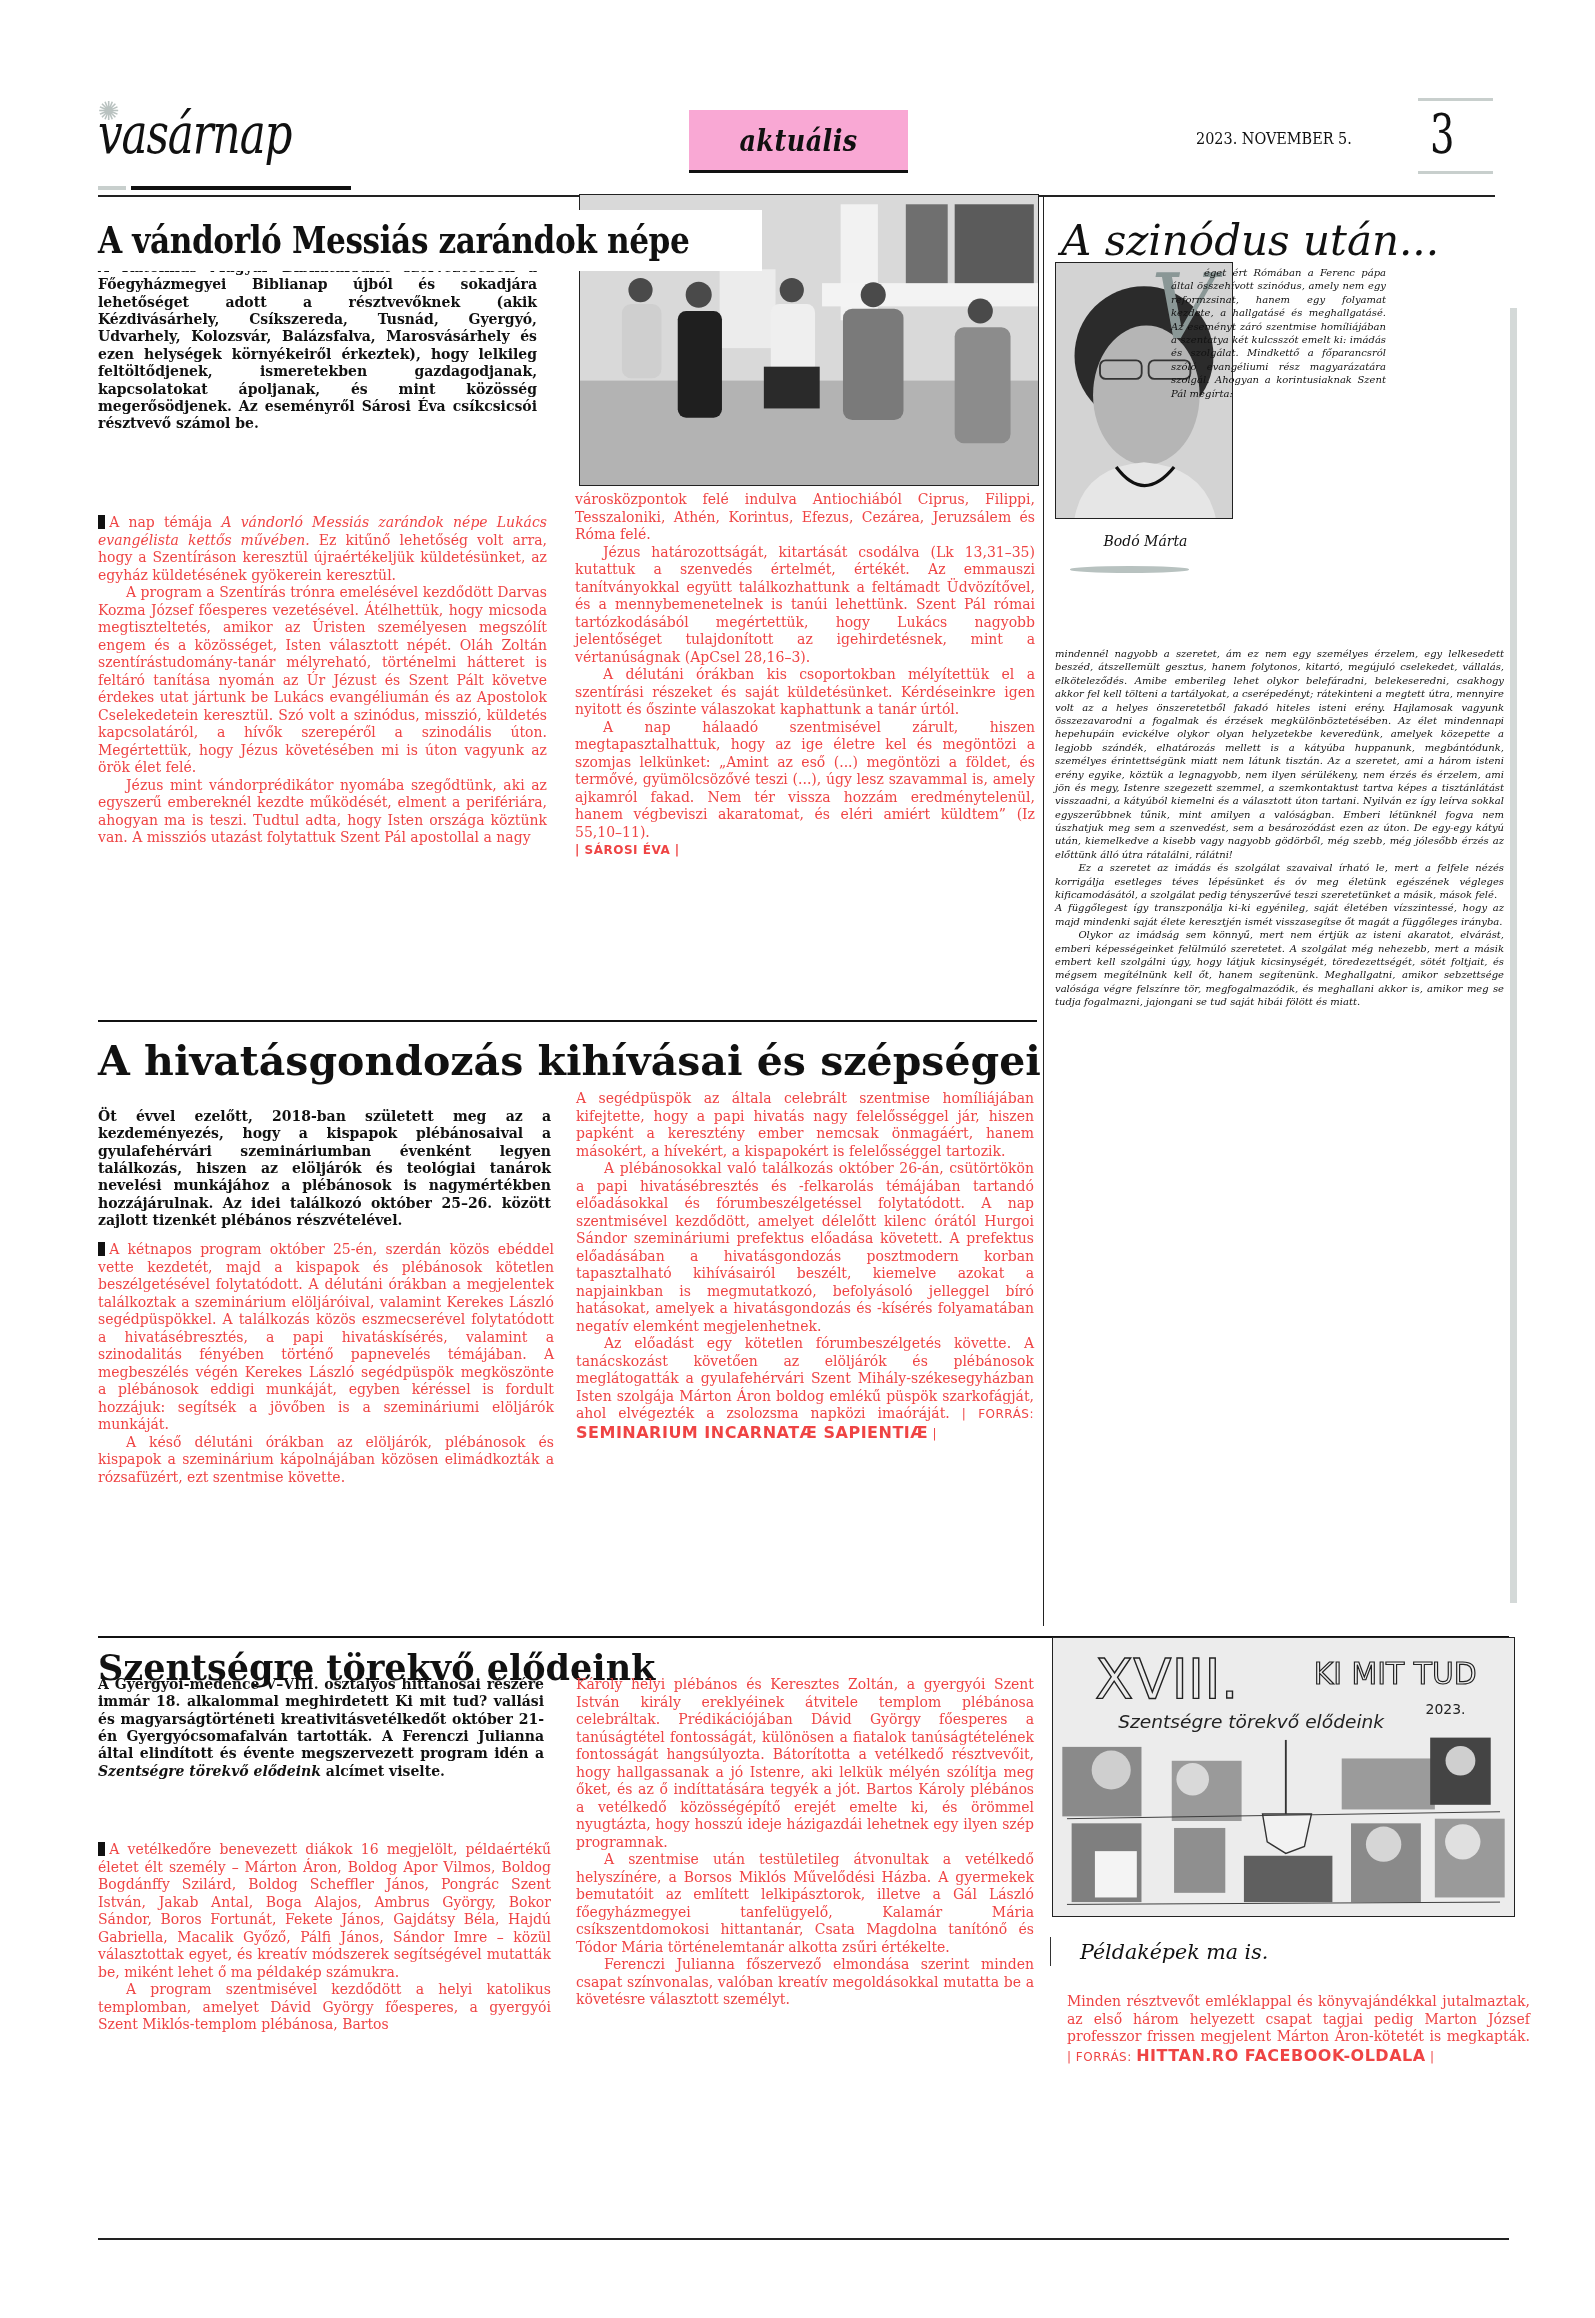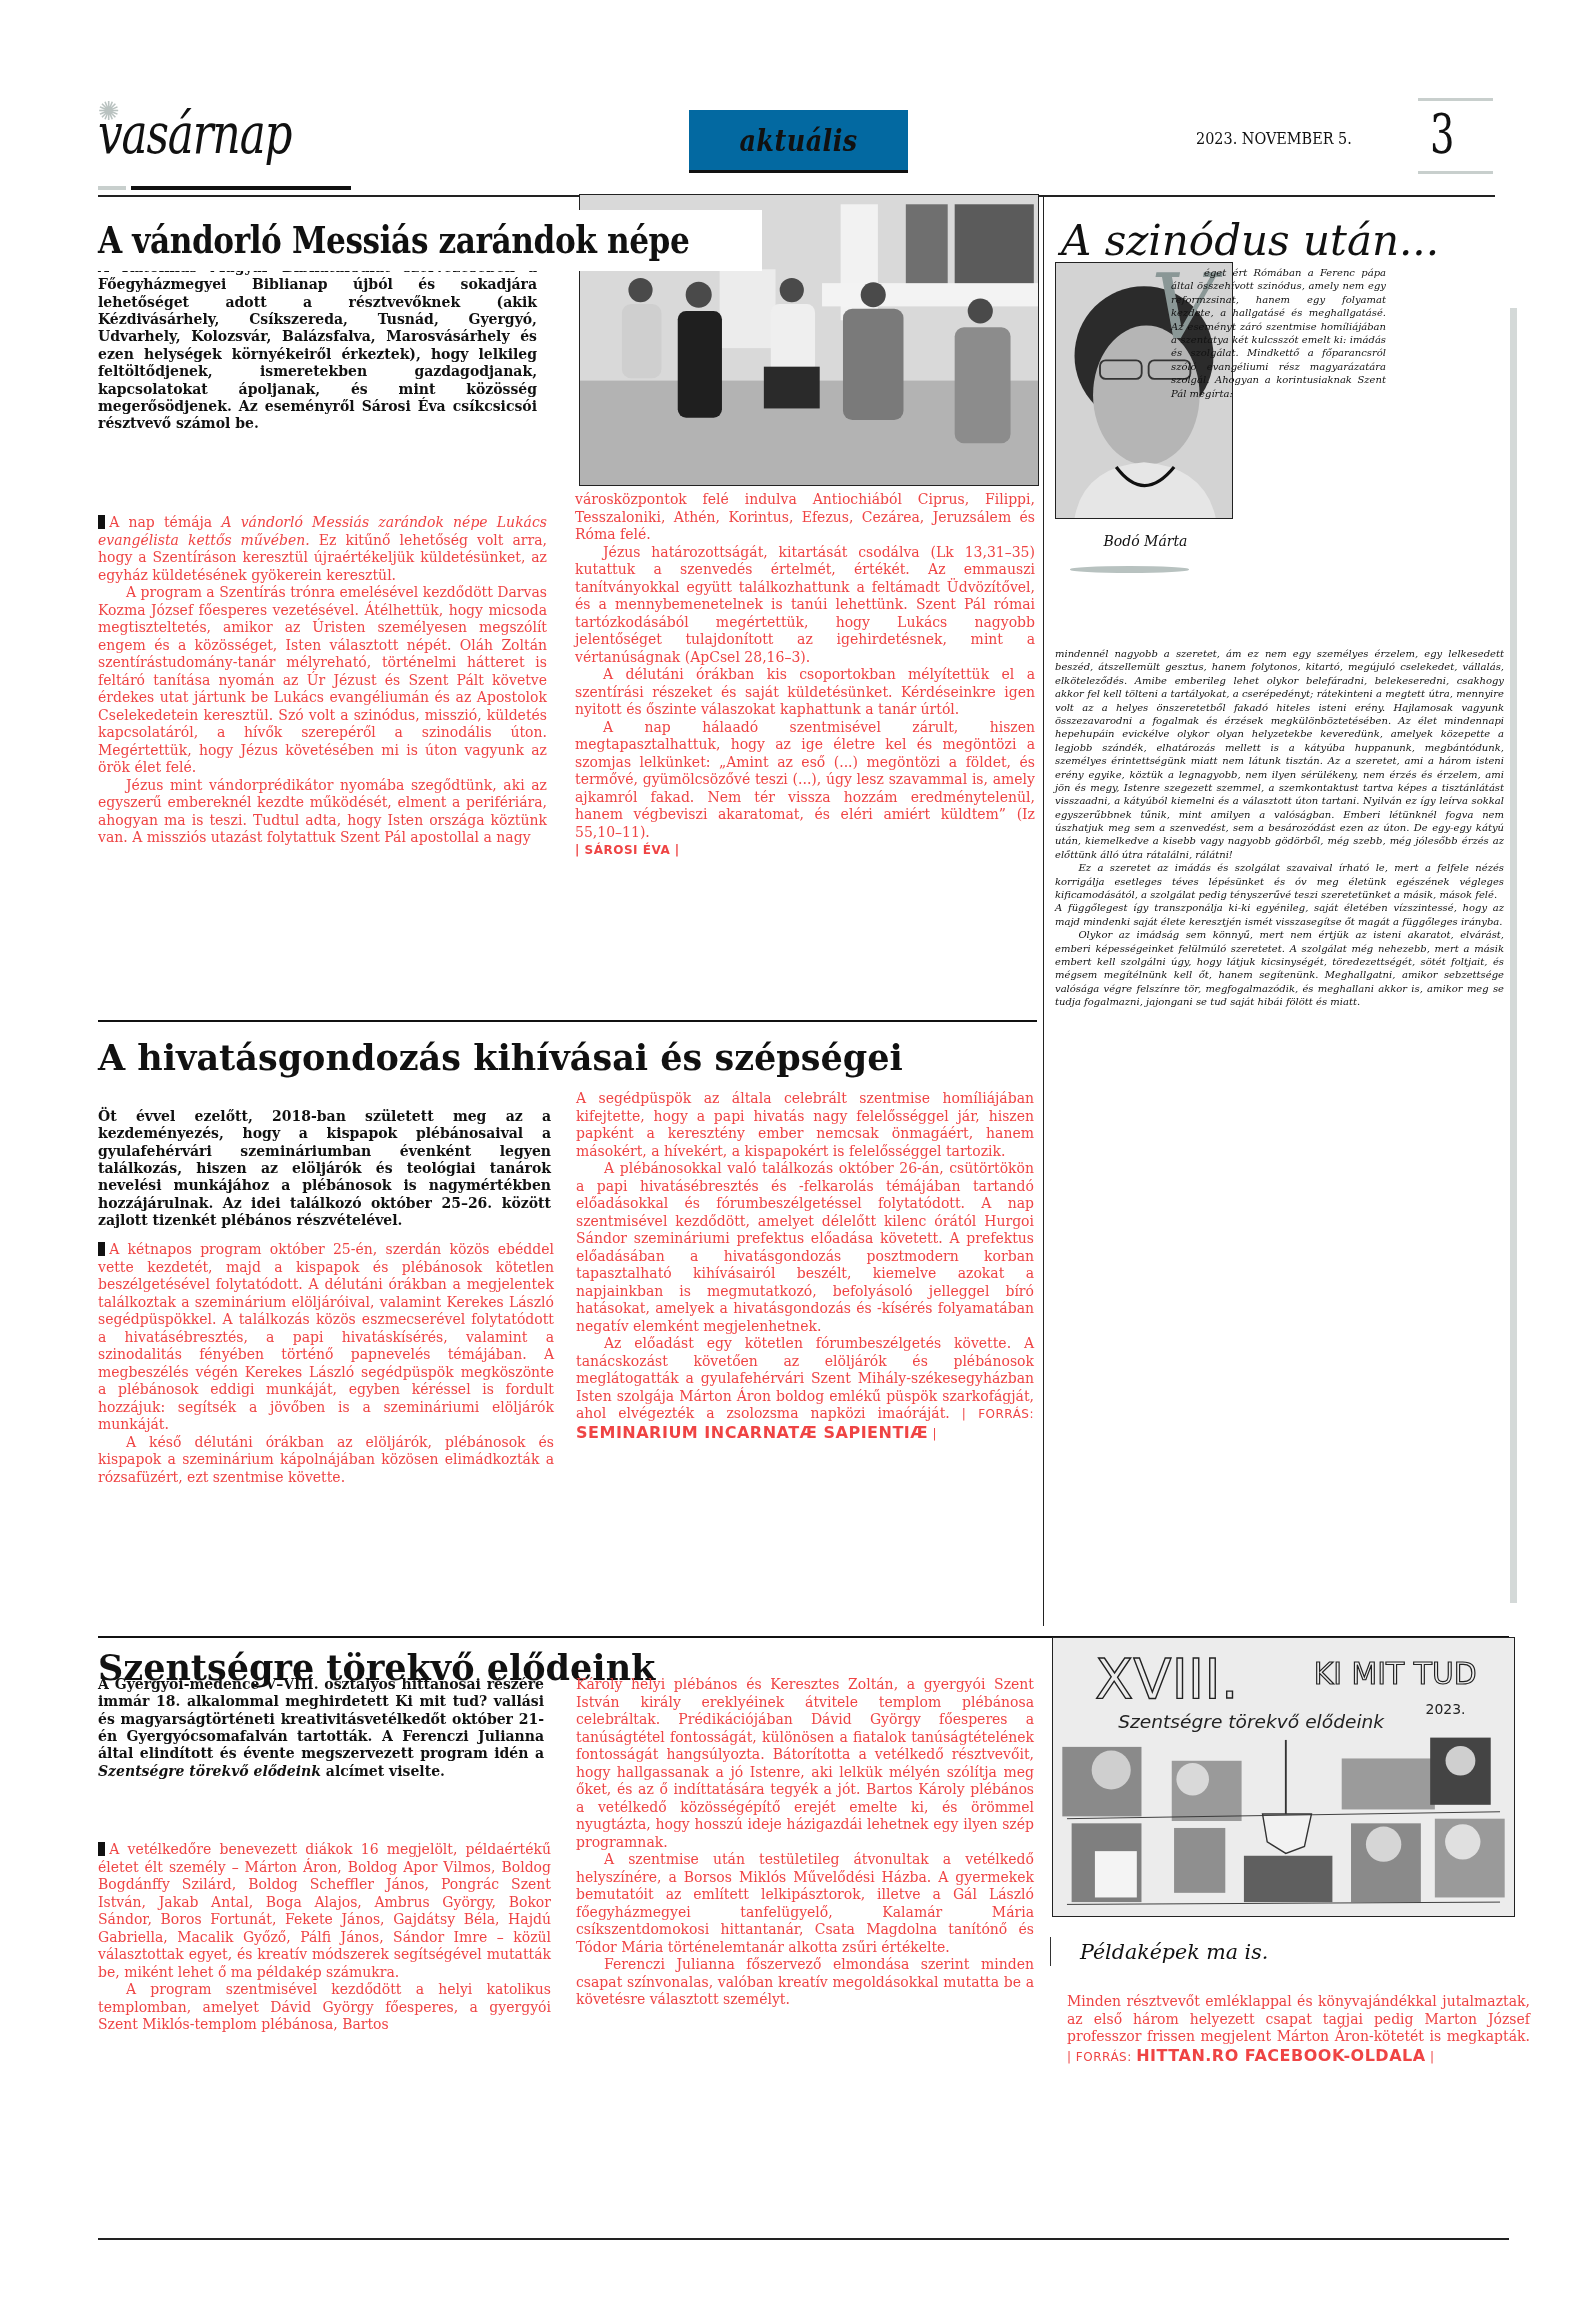"aktuális" .section-tab { background: #0369a1 -> #f9a8d4 }
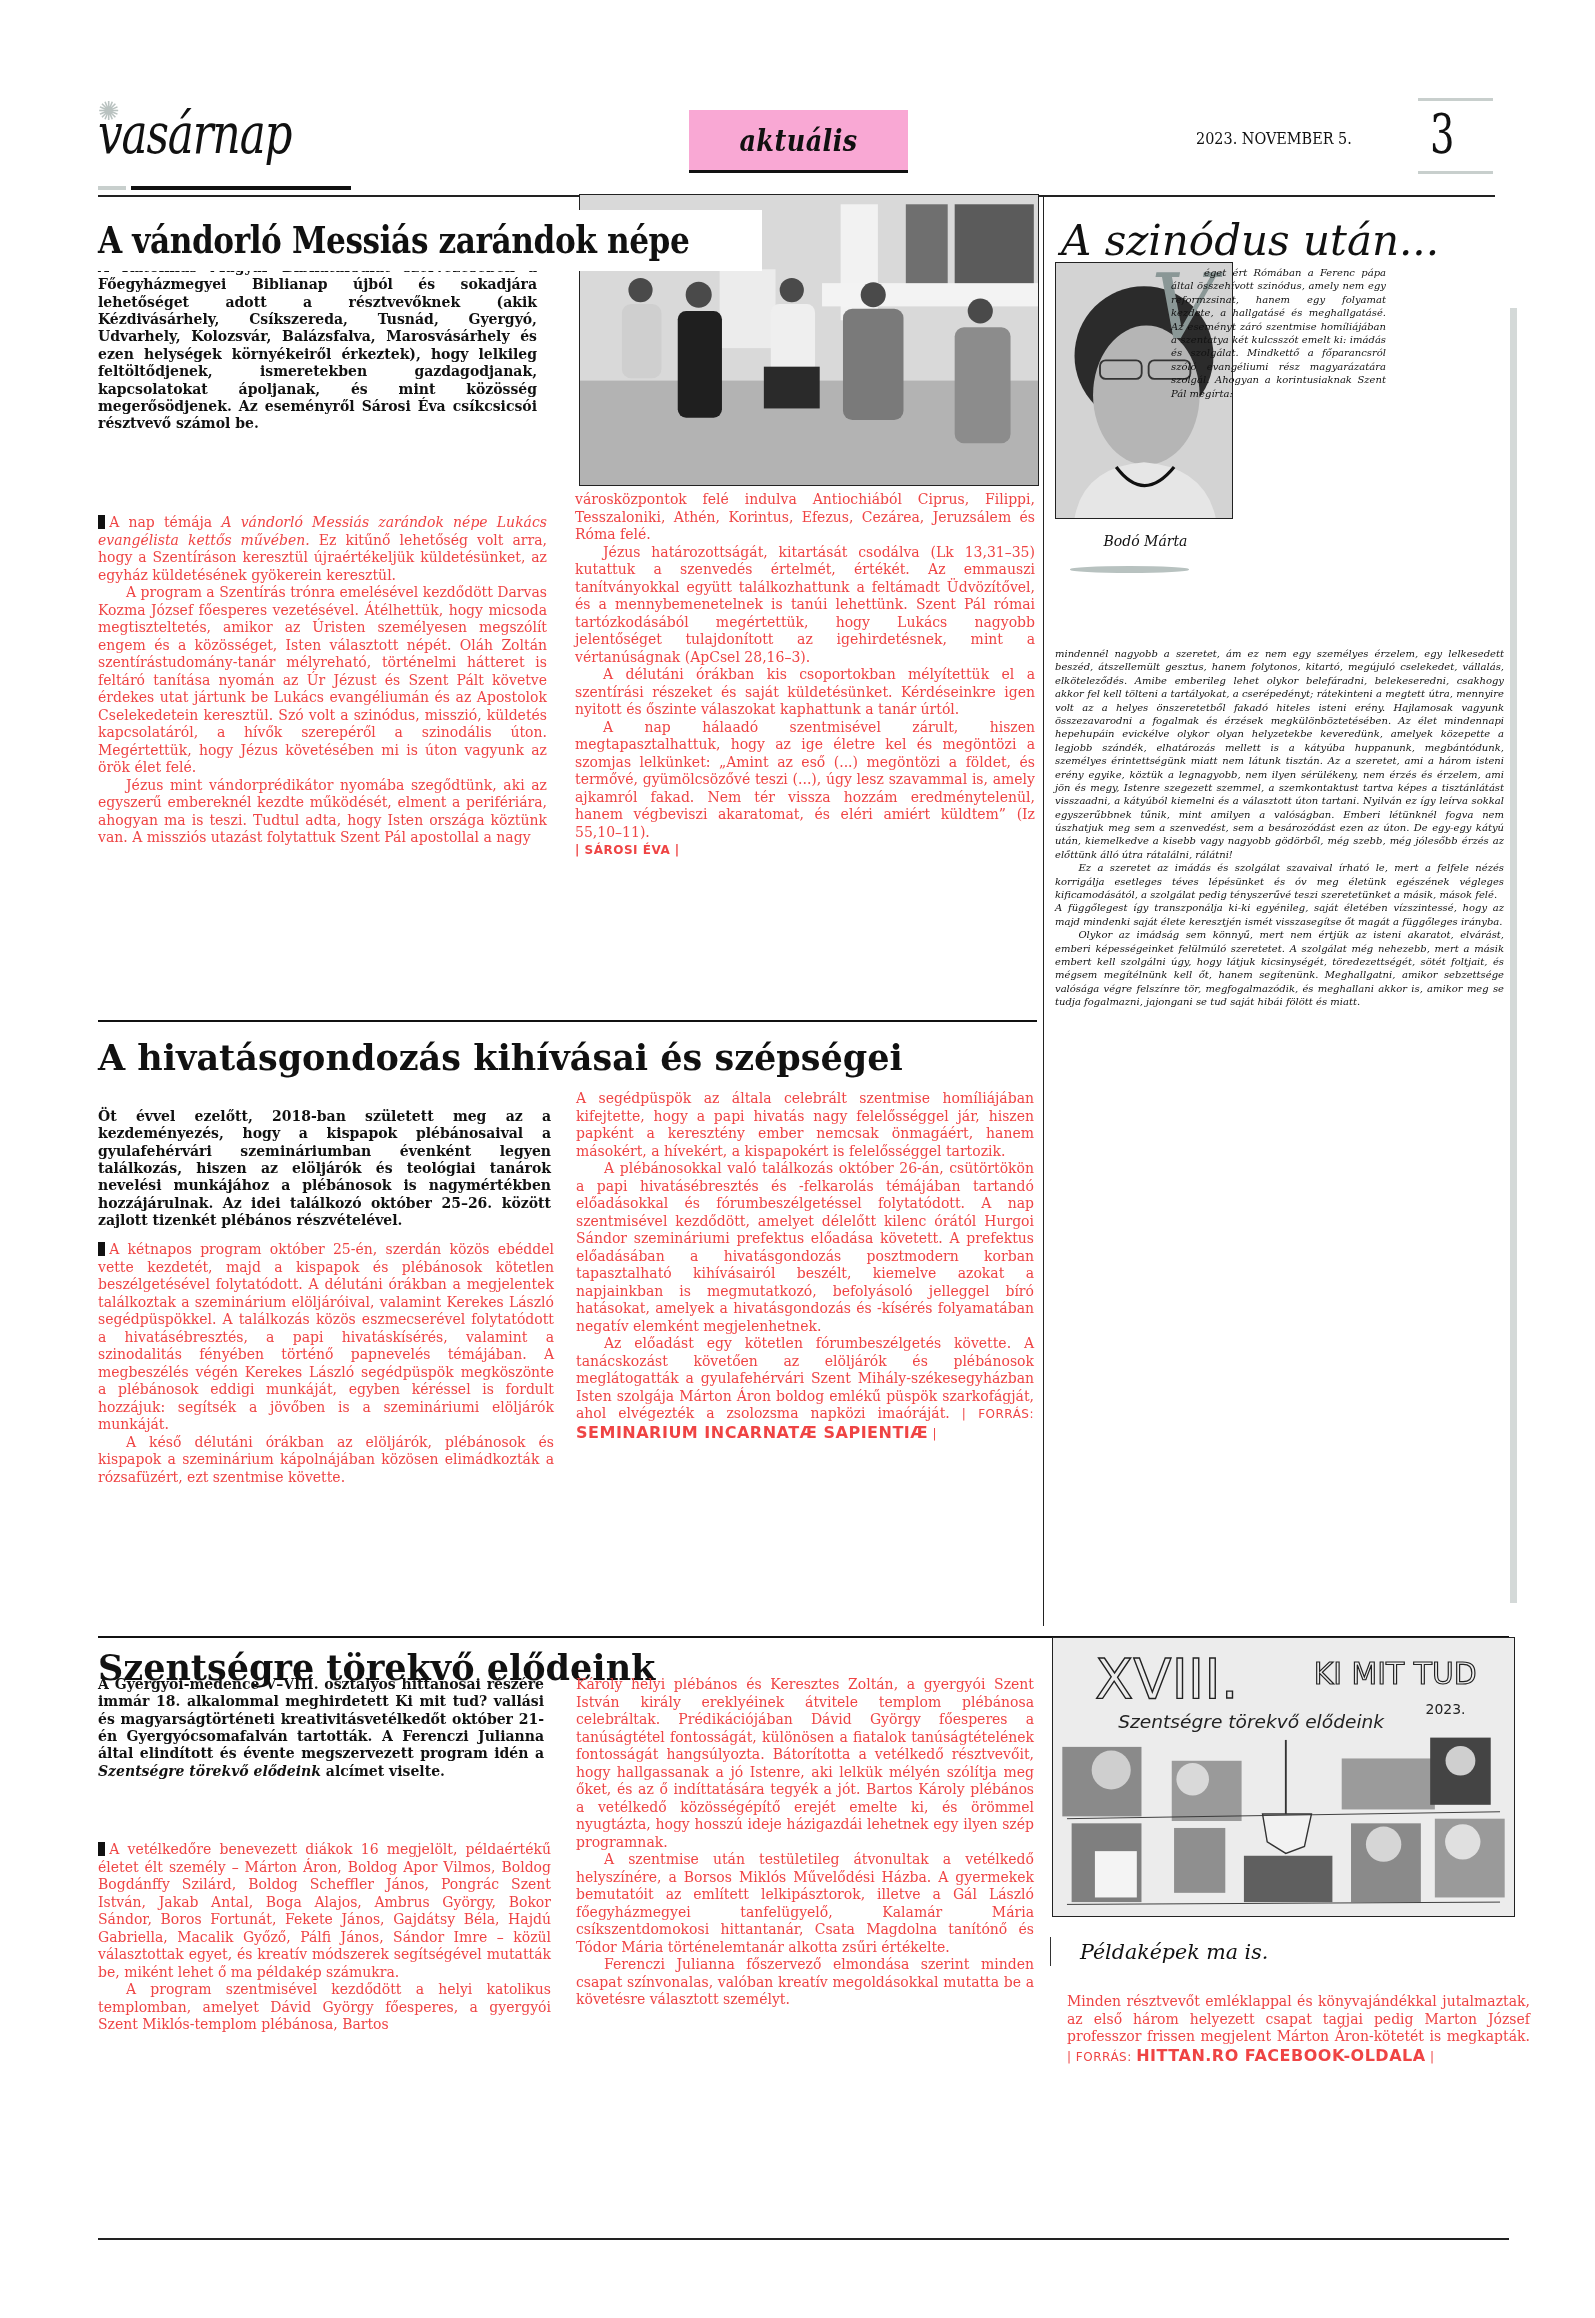"A hivatásgondozás kihívásai és szépségei" div.abs { font-size: 35px -> 41px }
